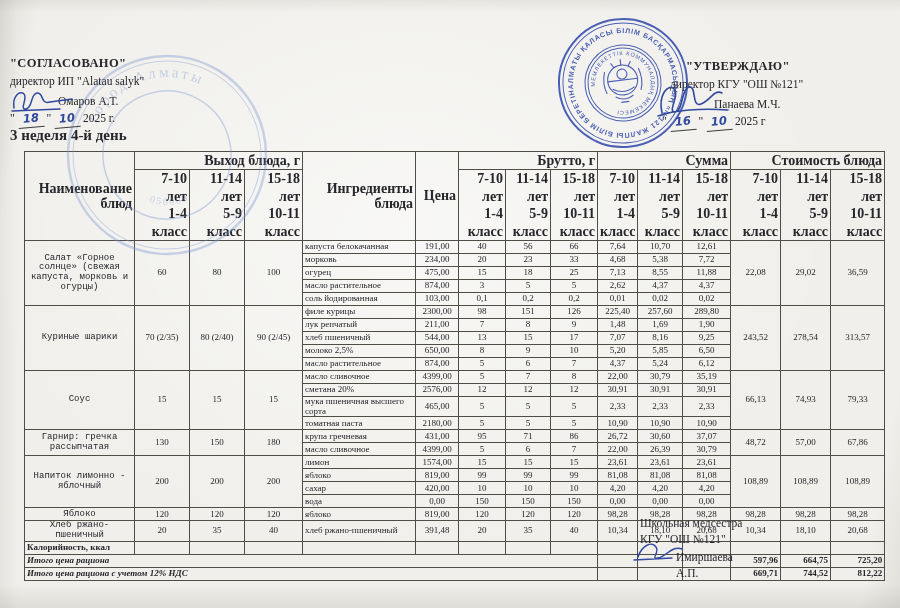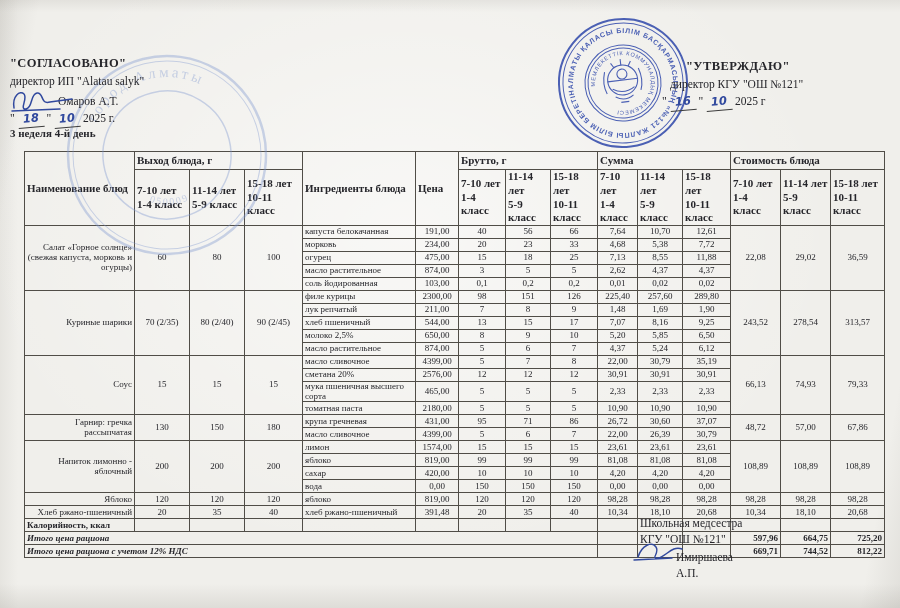"Панаева М.Ч." div.sigline { html: none -> <div> <svg> <path></path> </svg> <span>Панаева М.Ч.</span> </div> }
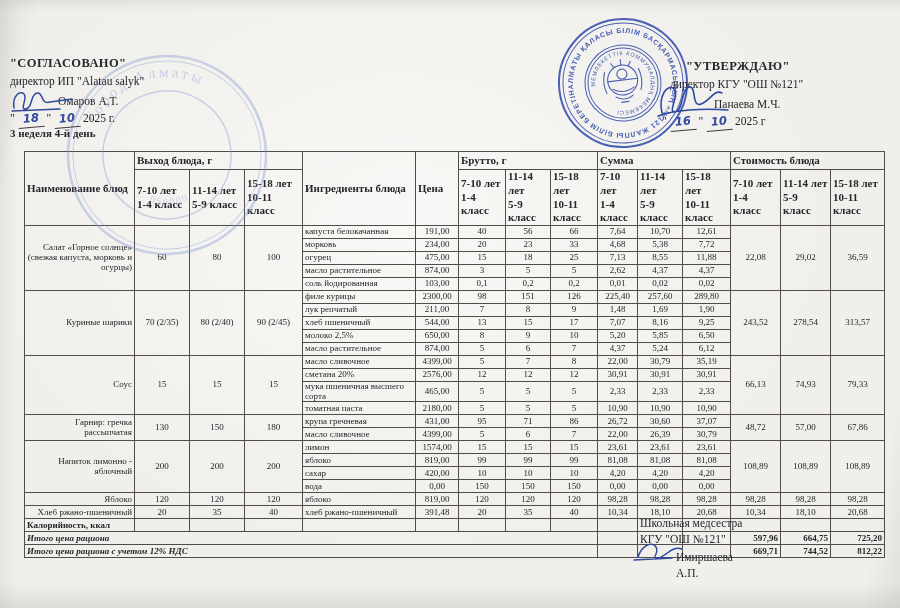"3 неделя 4-й день" .week { font-size: 11px -> 15px }
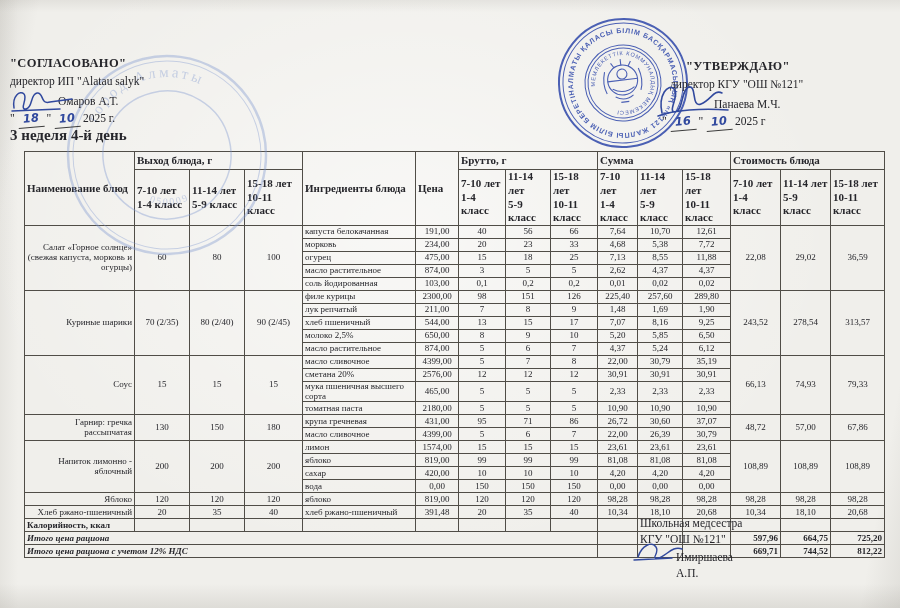"Выход блюда, г" table.menu th { font-size: 11px -> 14px; text-align: left -> right }
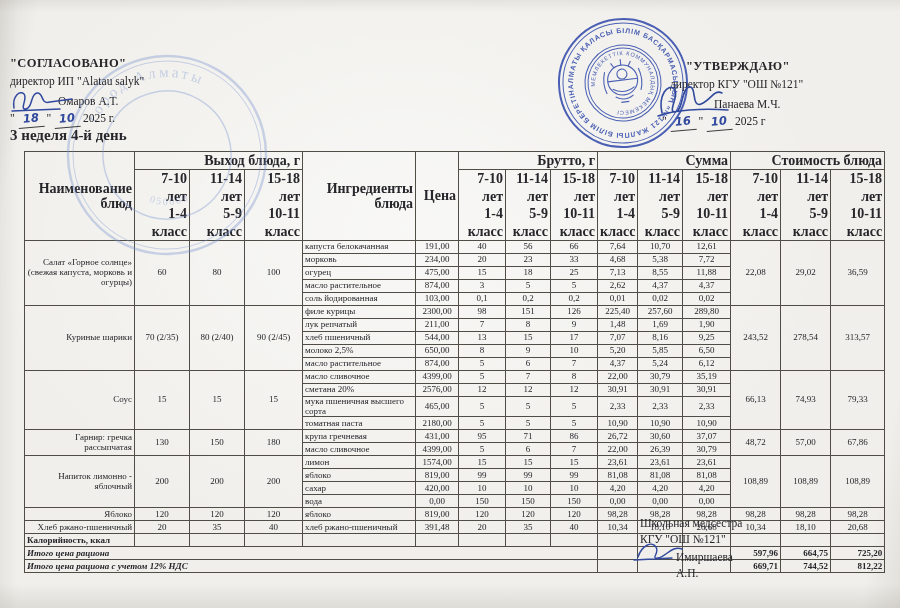"Салат «Горное солнце» (свежая капуста," .nameCell { font-family: none -> Liberation Mono, monospace; text-align: right -> center }
